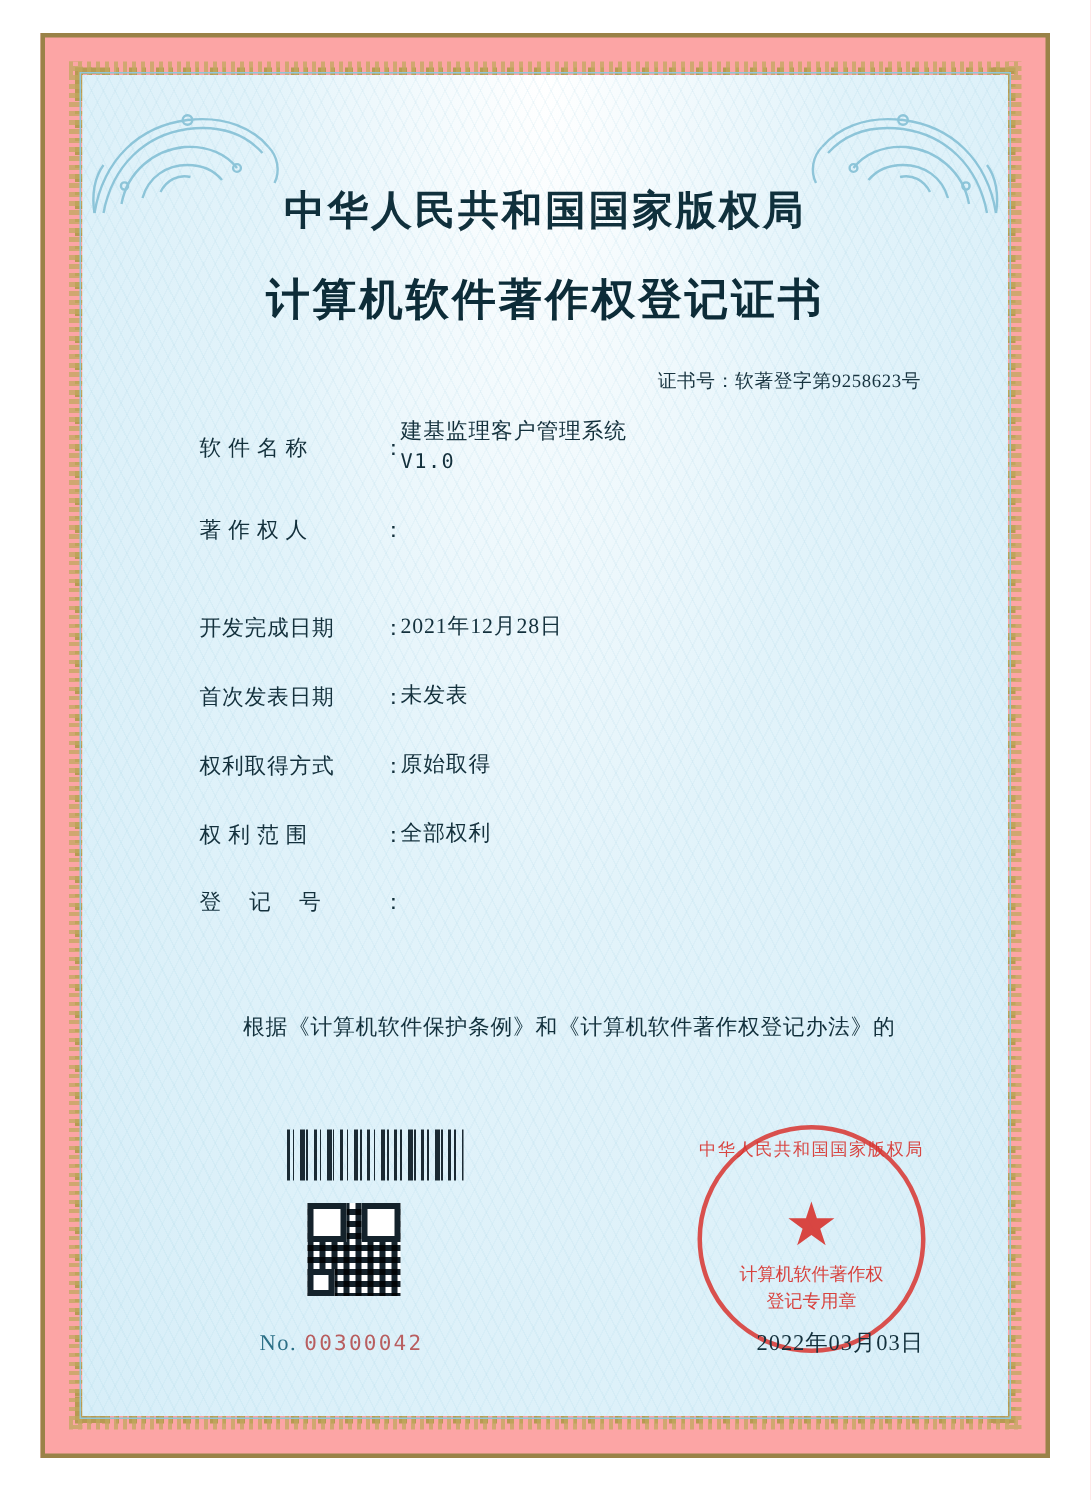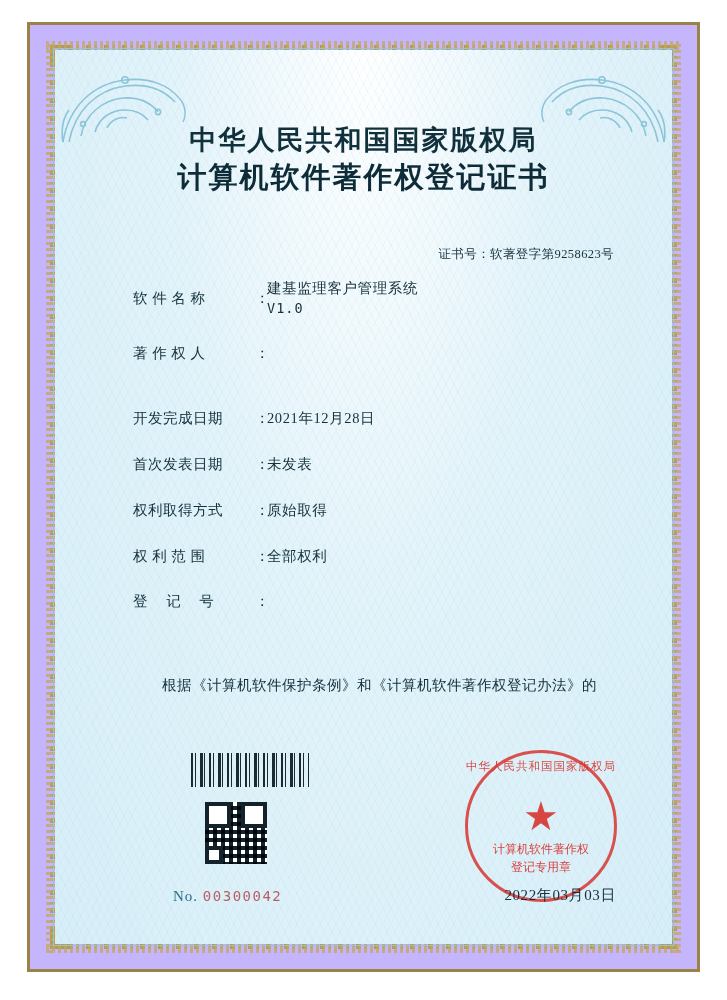"中华人民共和国国家版权局" .certificate { background: #c4b5fd -> #fca5a5 }
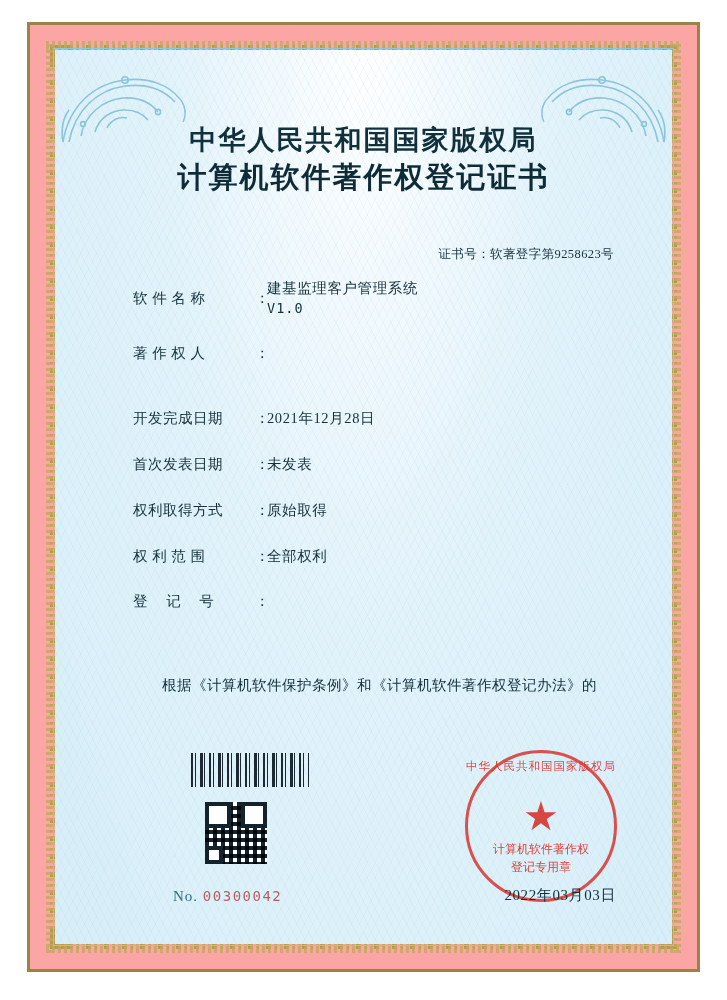"计算机软件著作权登记证书" .title-sub { margin-top: none -> 22px }
